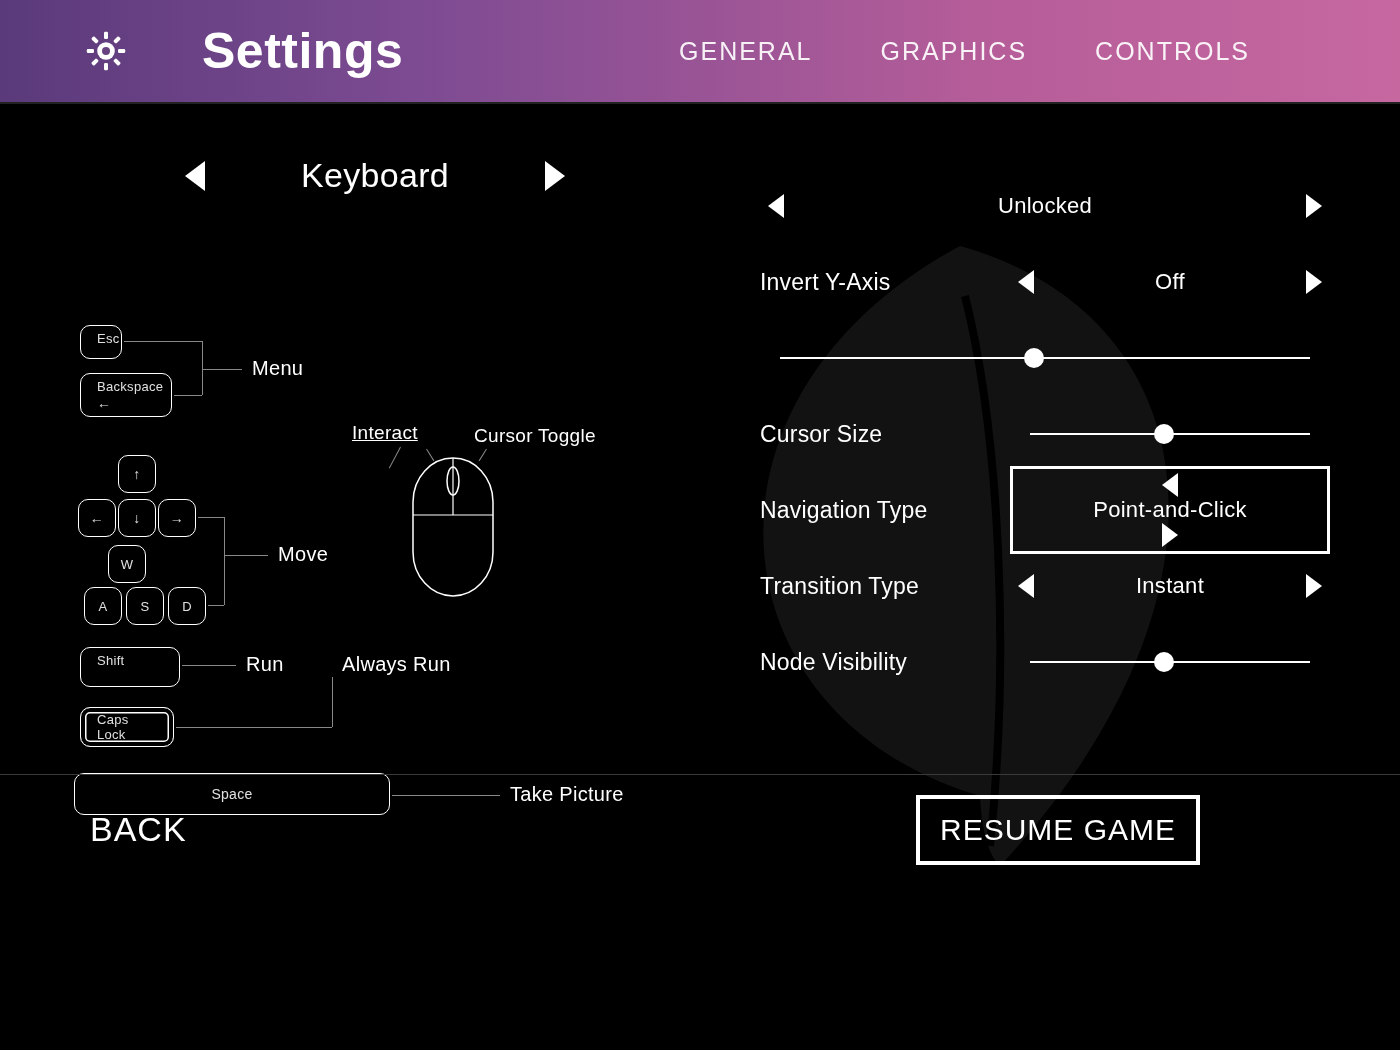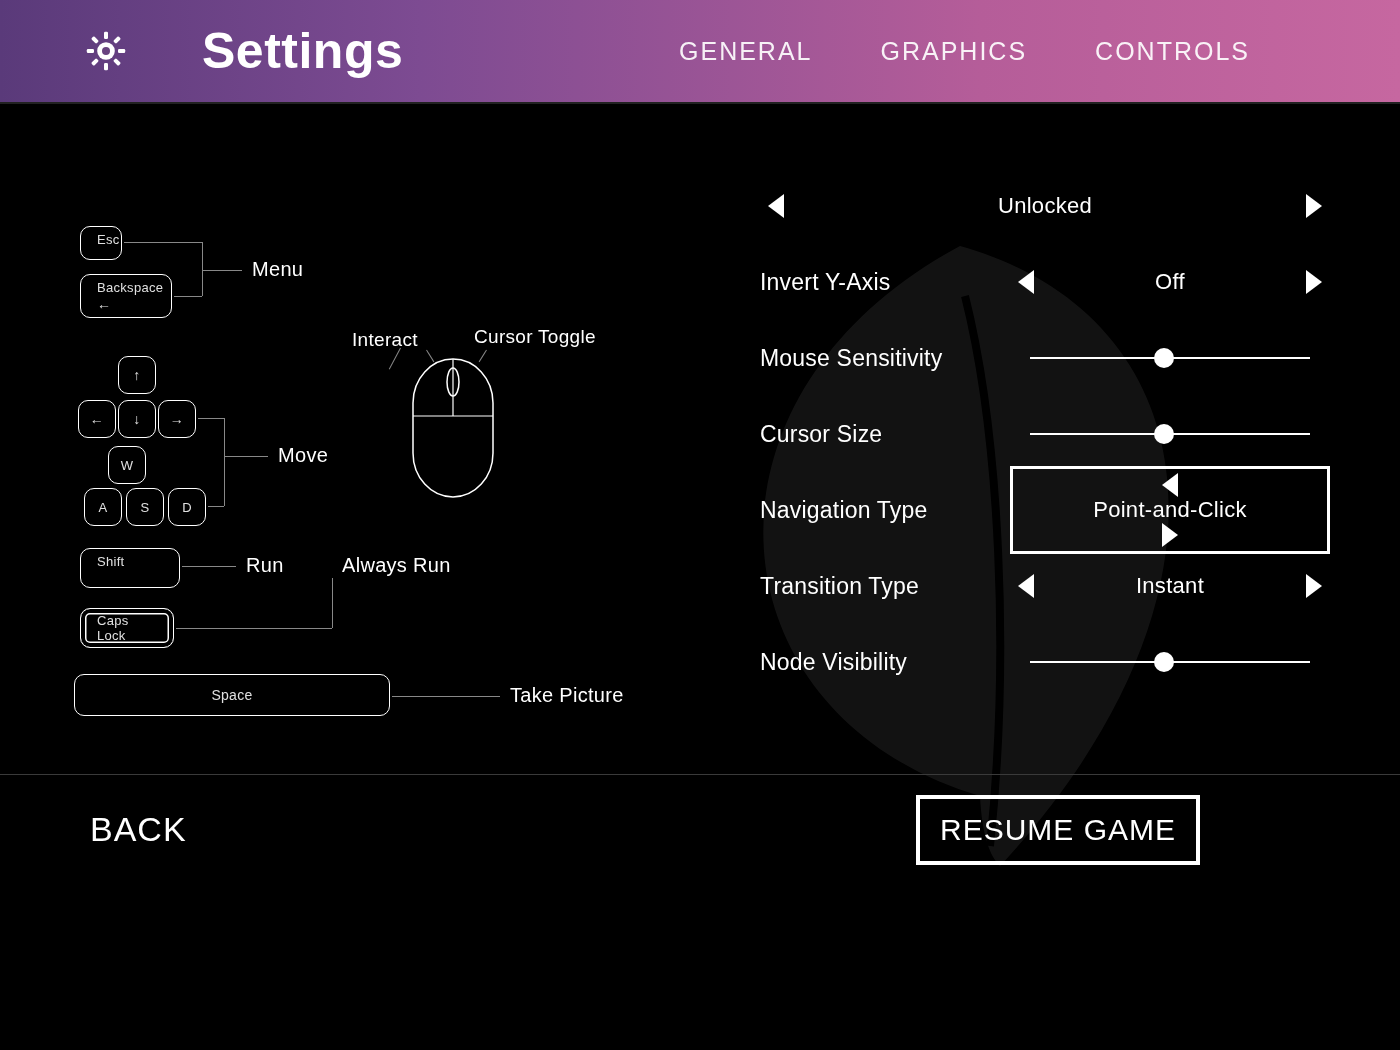"Keyboard" div.scheme-selector { html: none -> <div> <div></div> <div>Keyboard</div> <div></div> </div> }
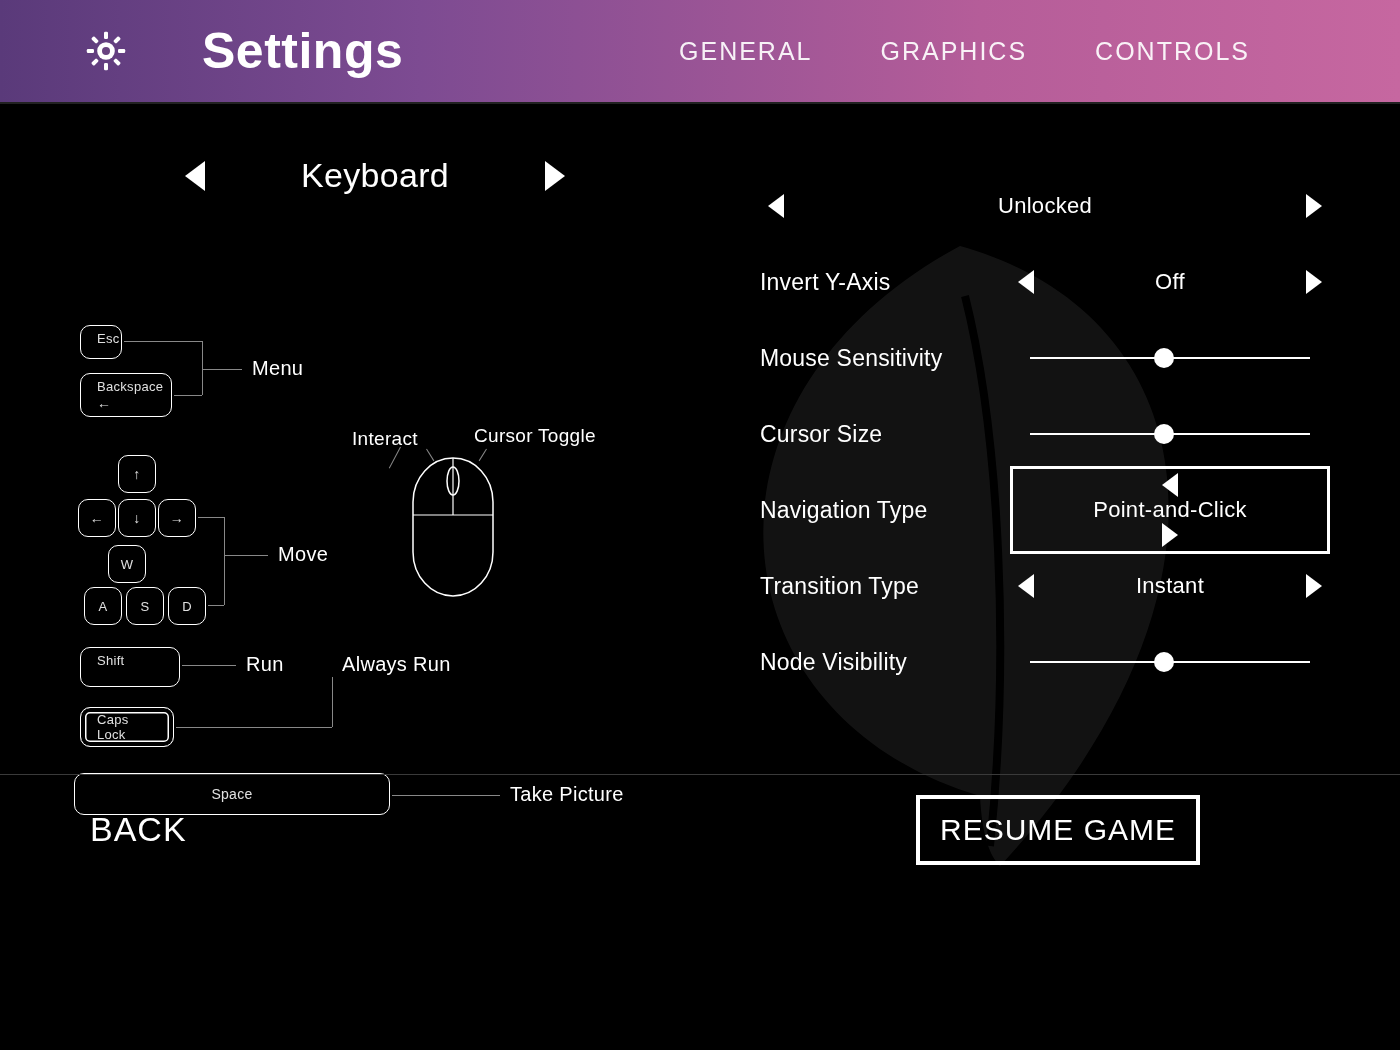"Mouse Sensitivity" div.row-label { html: <div>Mouse Sensitivity</div> -> none }
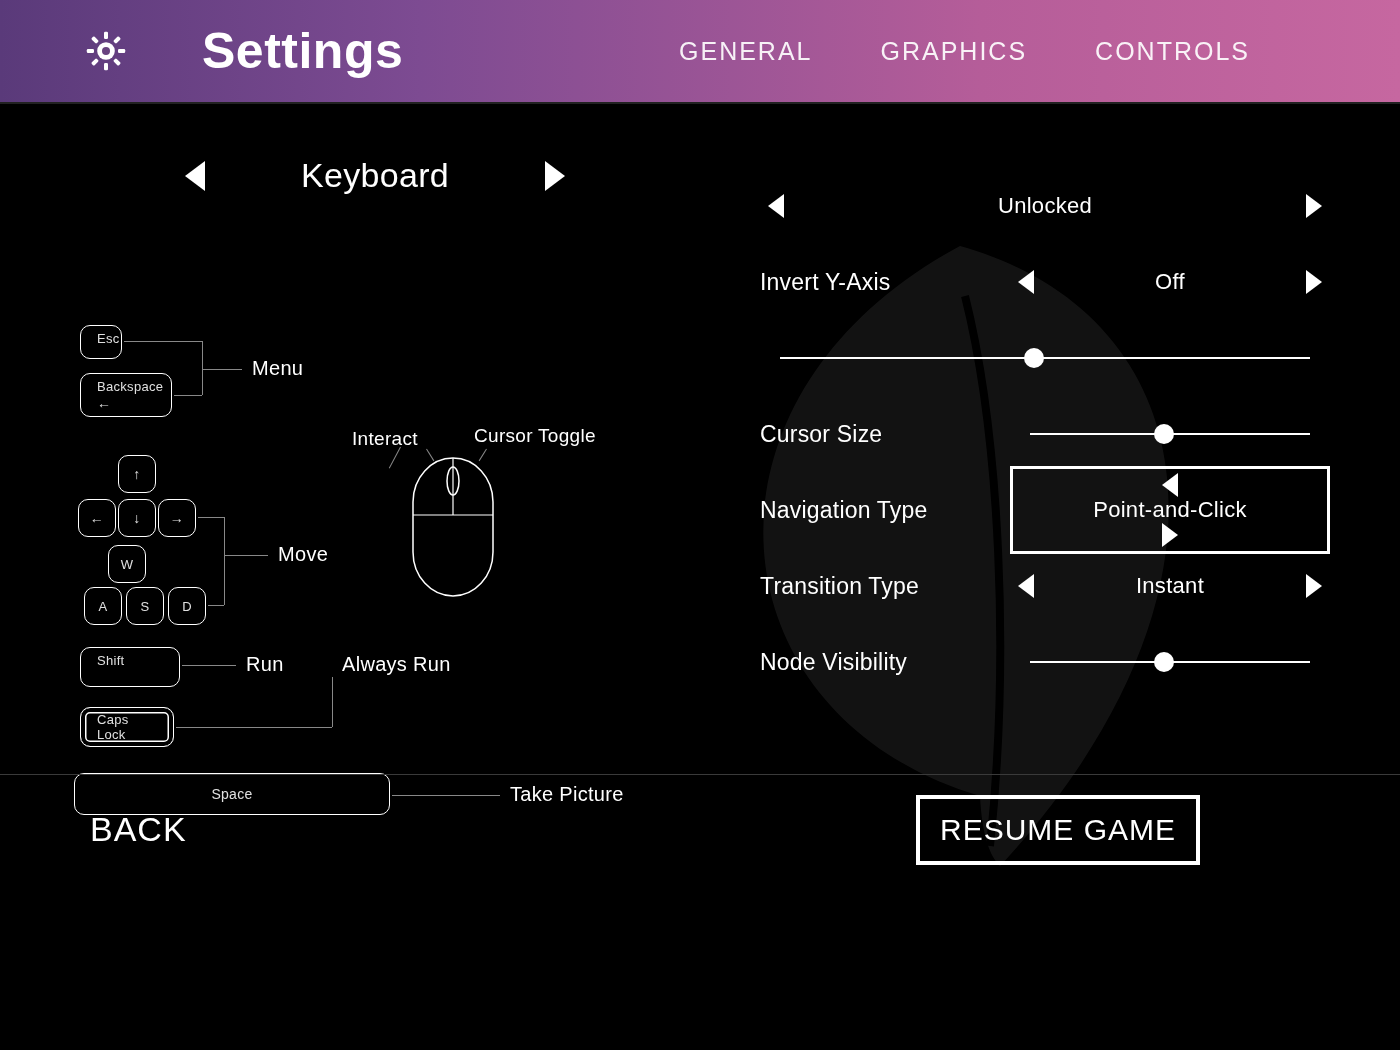"Interact" div.lbl { text-decoration: none -> underline; top: 173px -> 167px }
